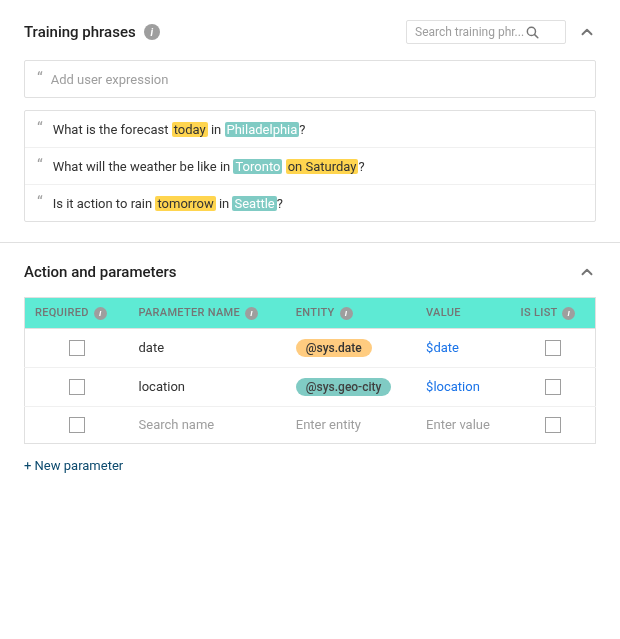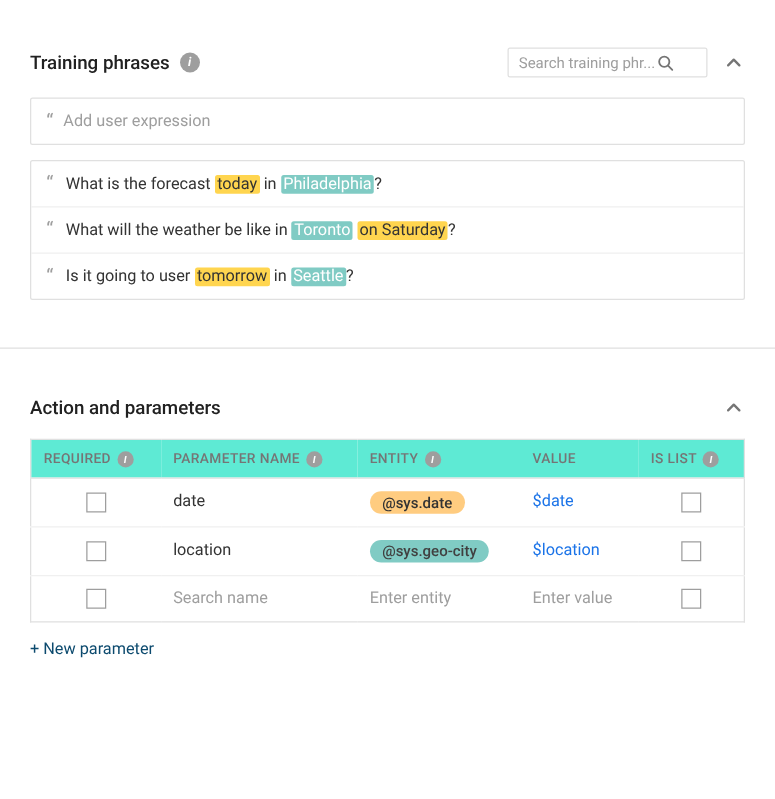"Training phrases" .section { padding: 38px 24px -> 20px 24px }
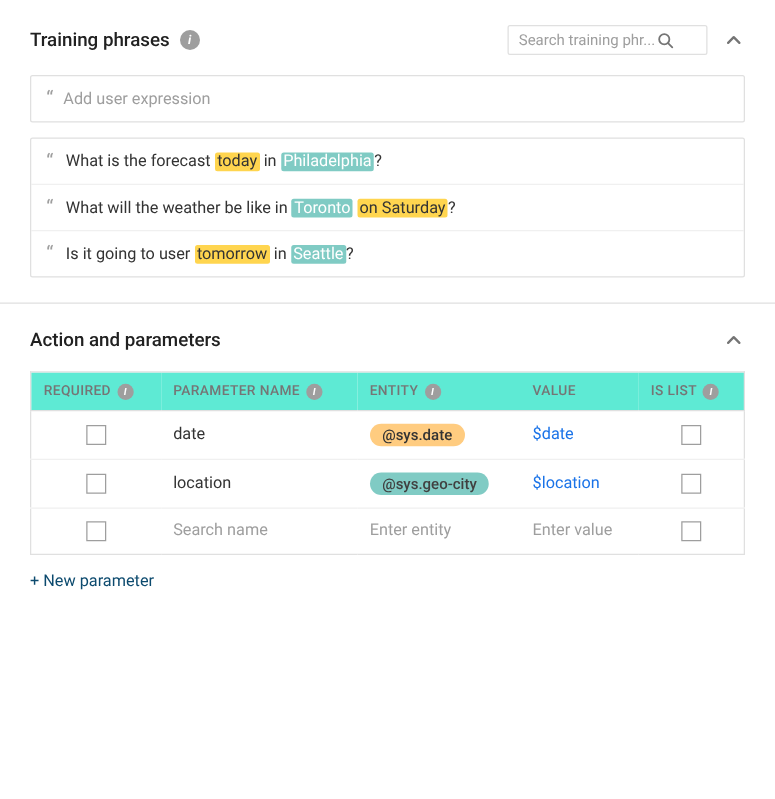"Is it going to user" span { text: going to user -> action to rain }
